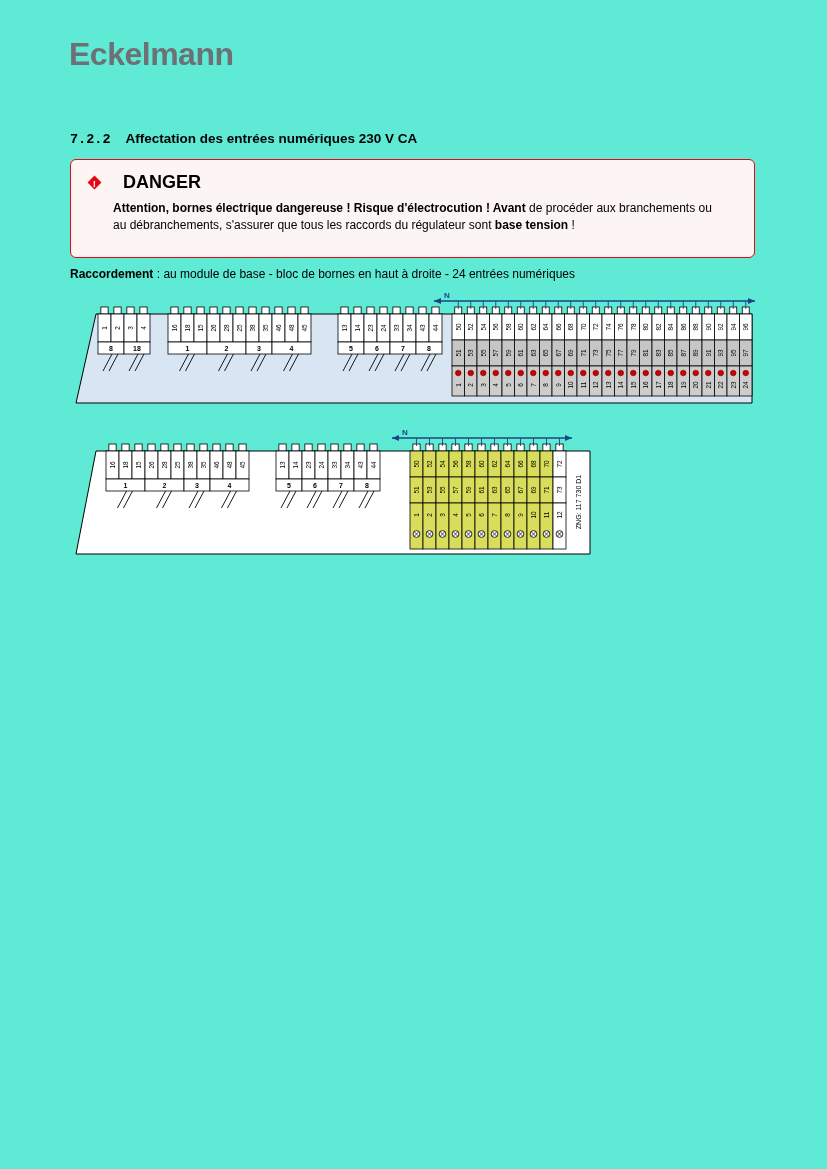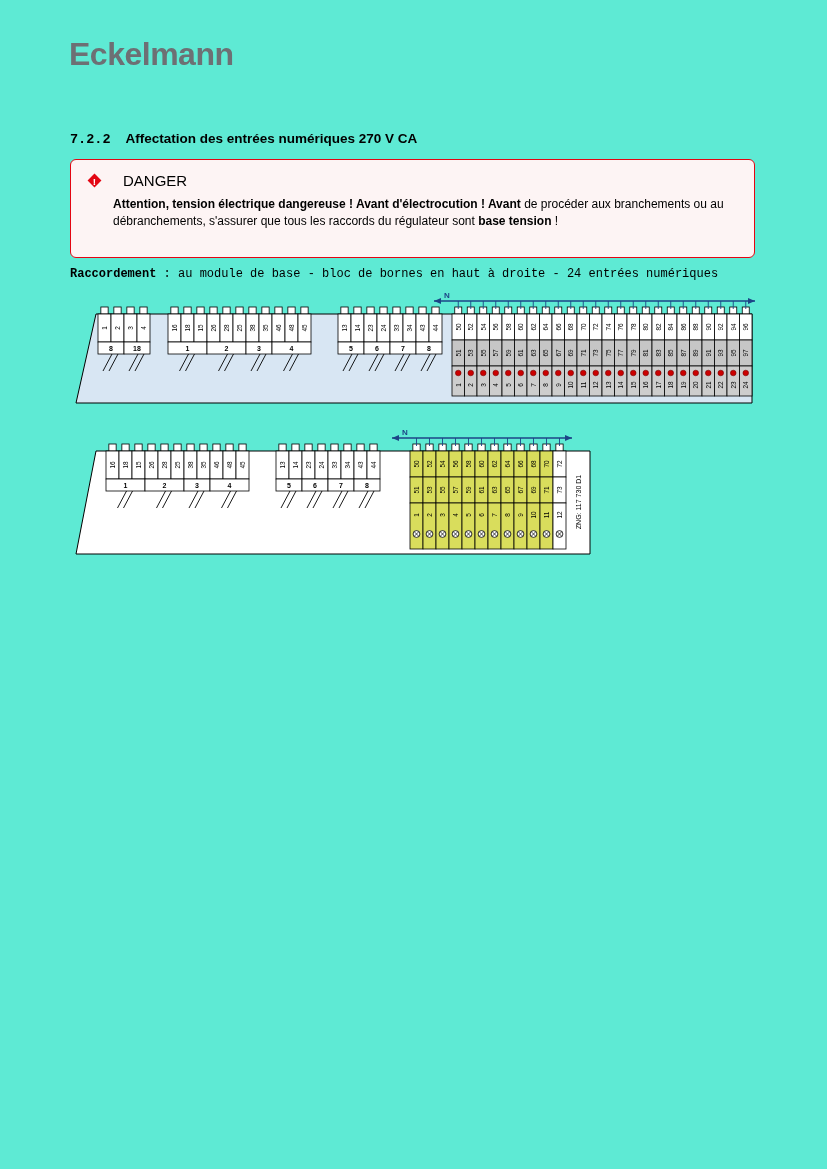"Affectation des entrées numériques 270" span { text: 270 -> 230 }
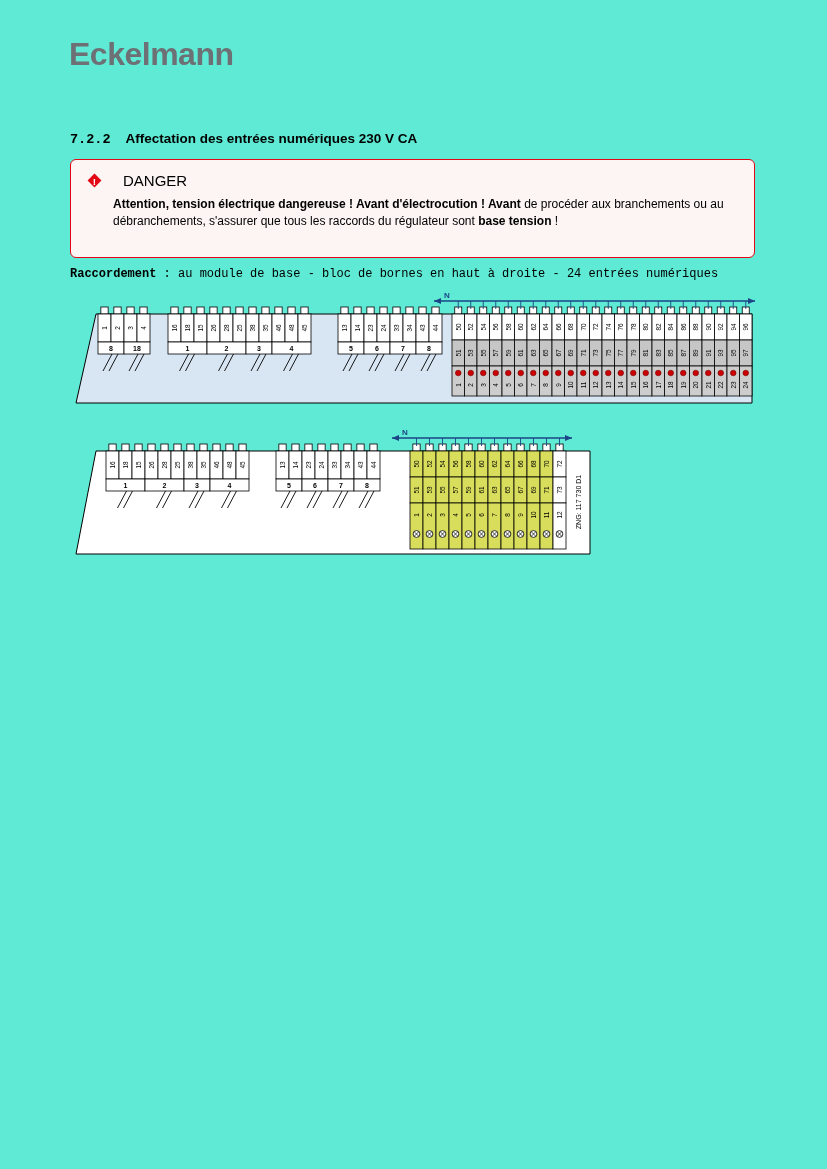"DANGER" .danger-title { font-size: 15px -> 18px; font-weight: normal -> bold }
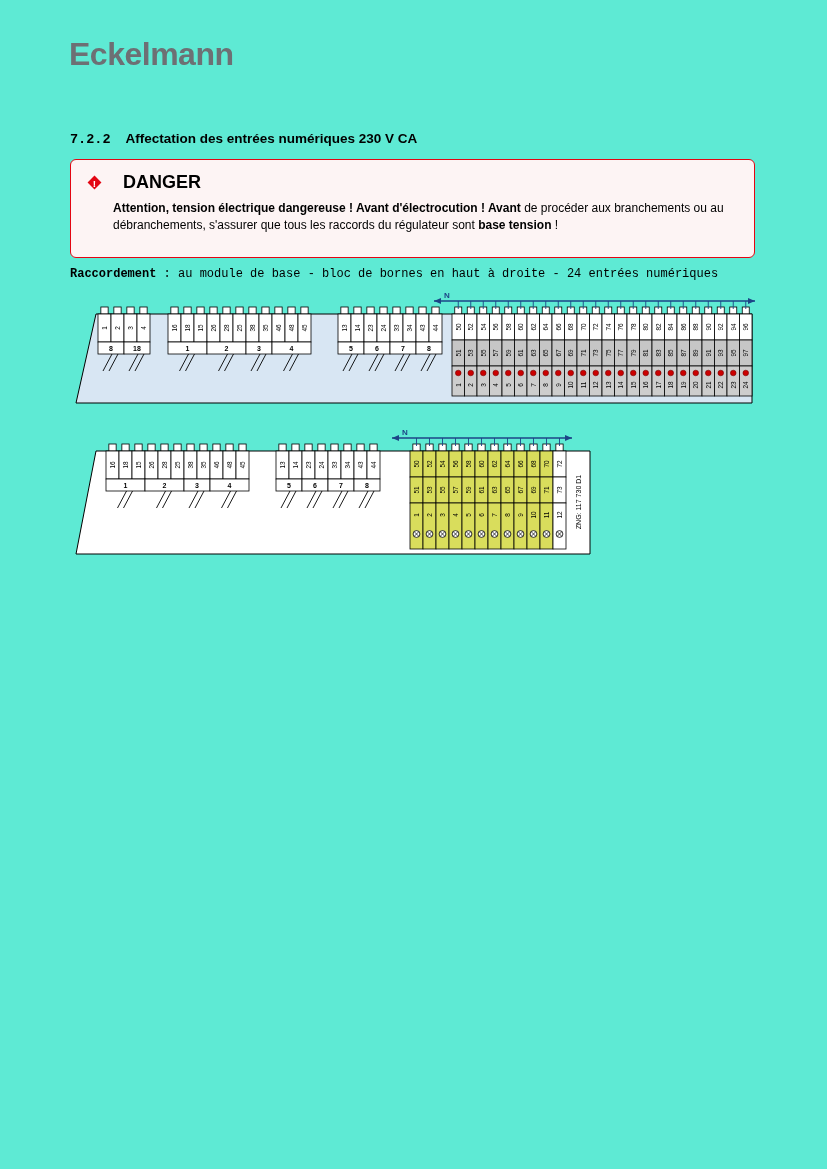"Attention, tension électrique dangereuse" b { text: tension électrique dangereuse ! Avant -> bornes électrique dangereuse ! Risque }
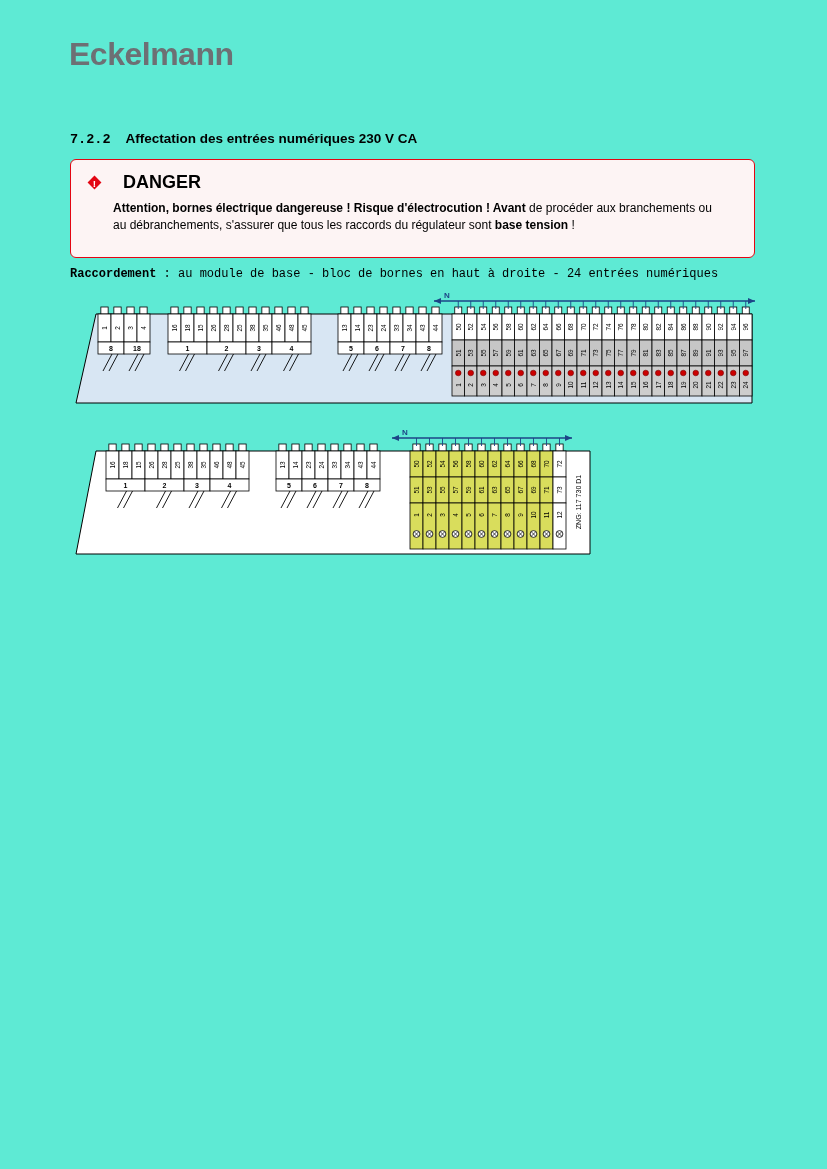"Raccordement : au module de" .conn { font-family: Liberation Mono, monospace -> none }
